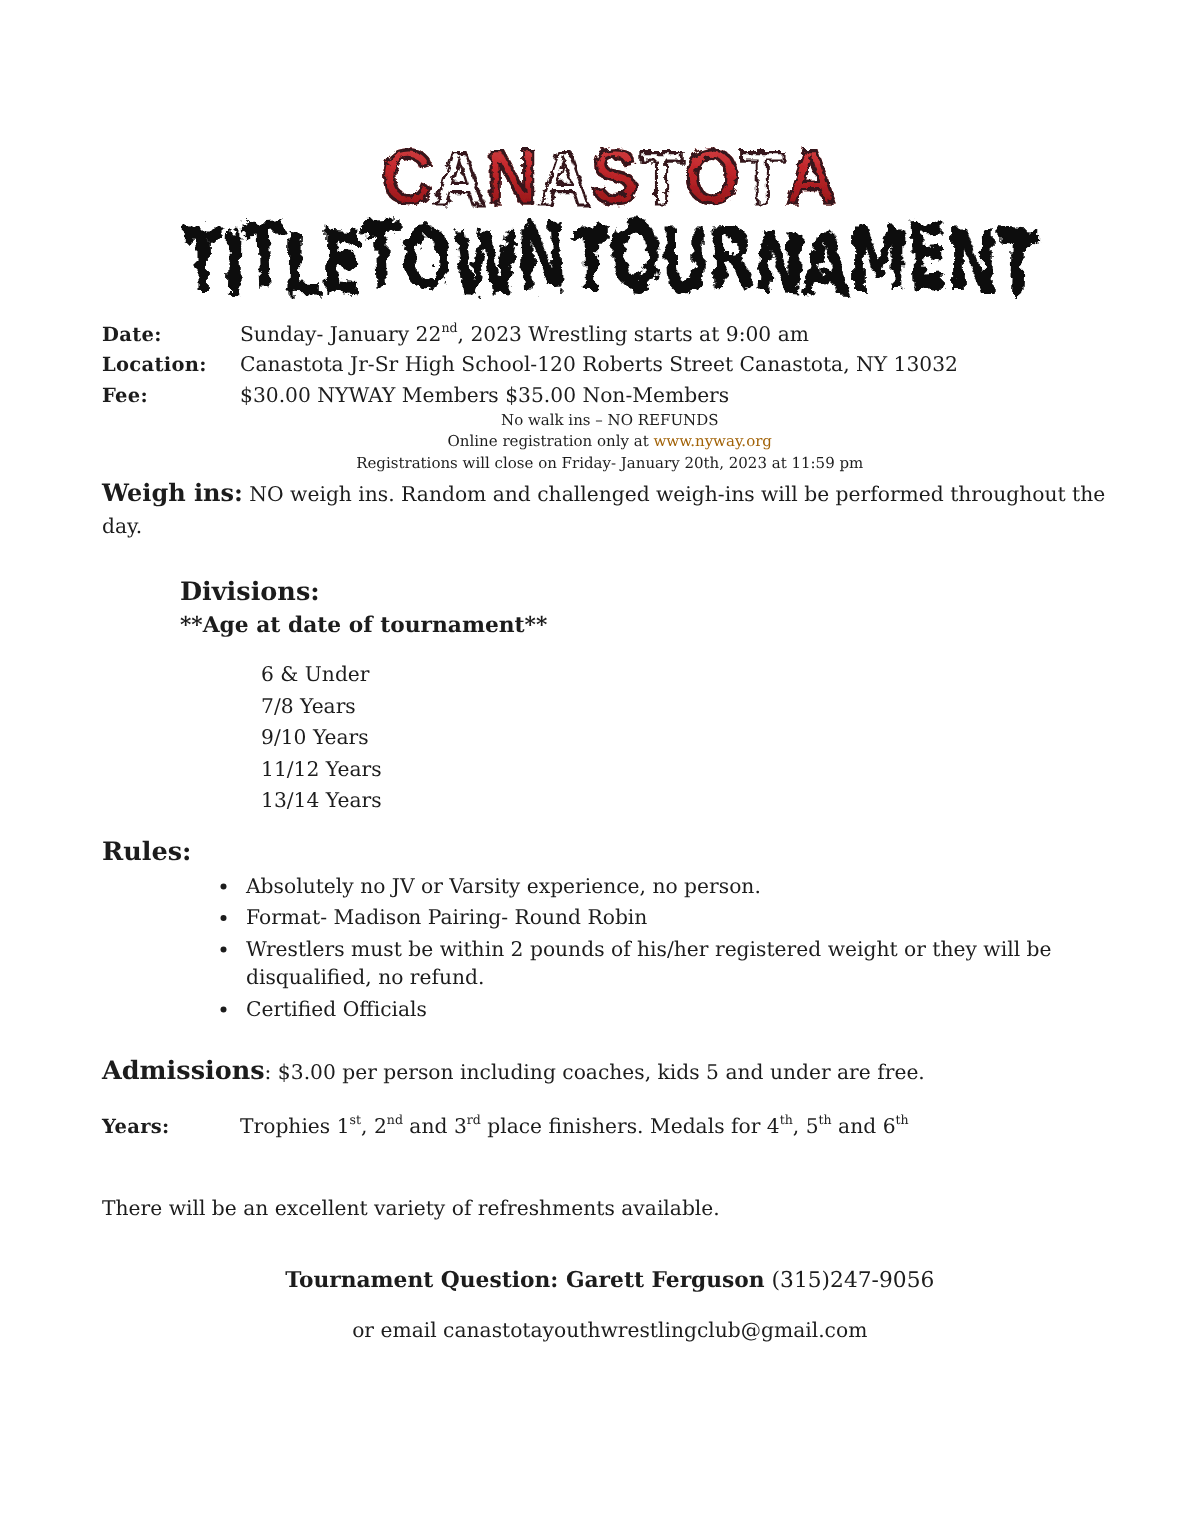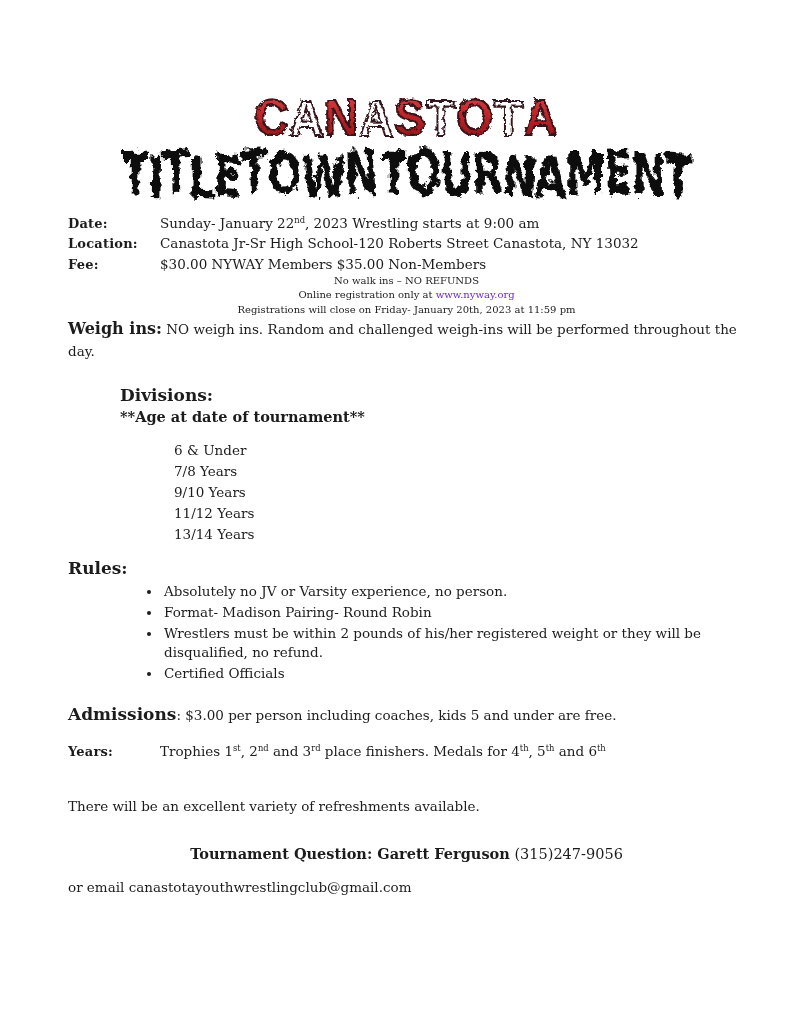"www.nyway.org" a.link { color: #6d28d9 -> #a16207 }
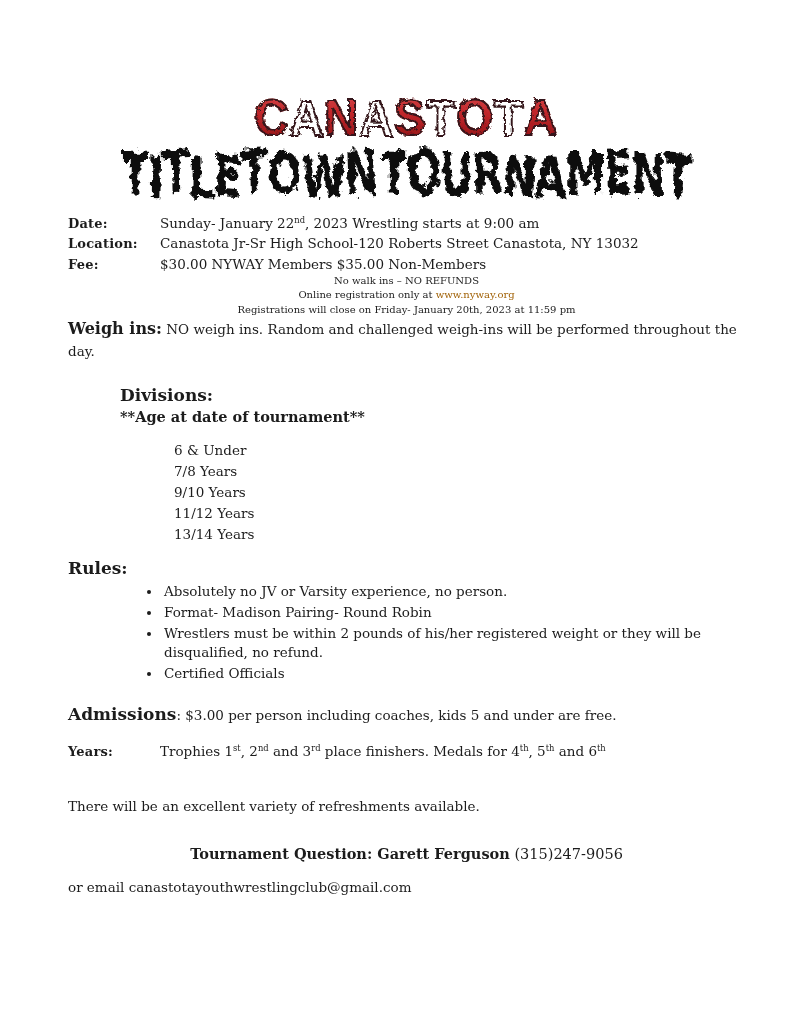"or email" .email-line { text-align: left -> center }
